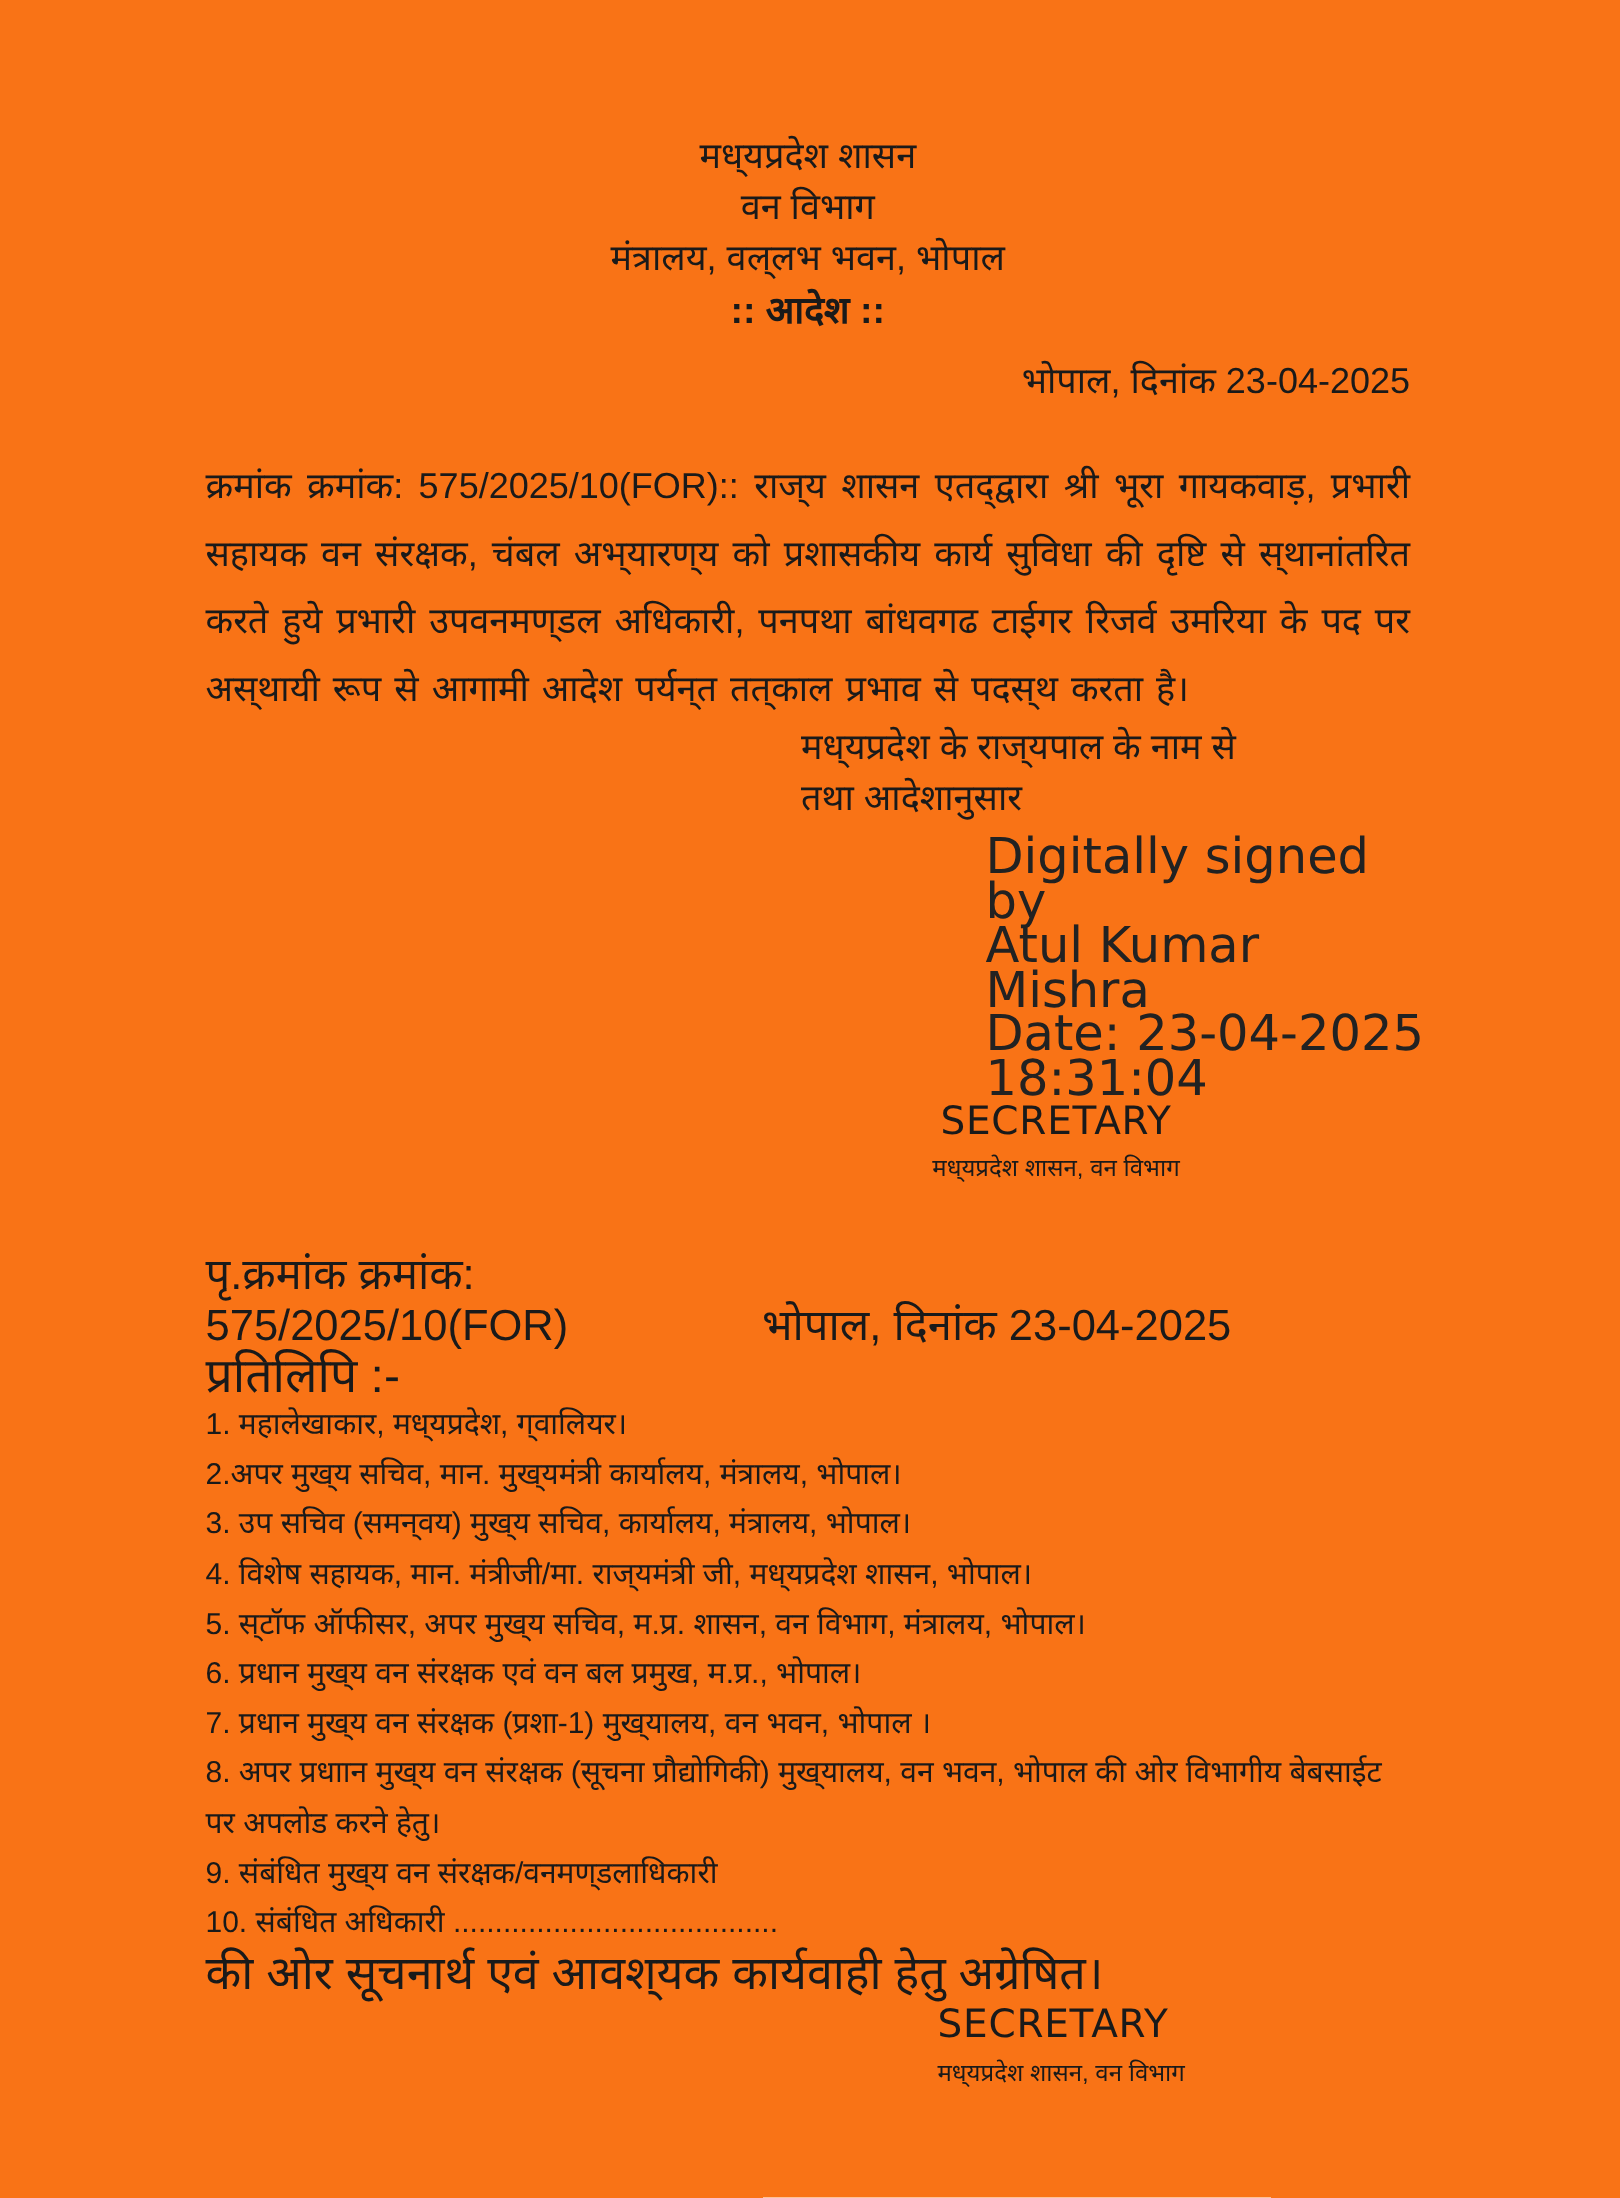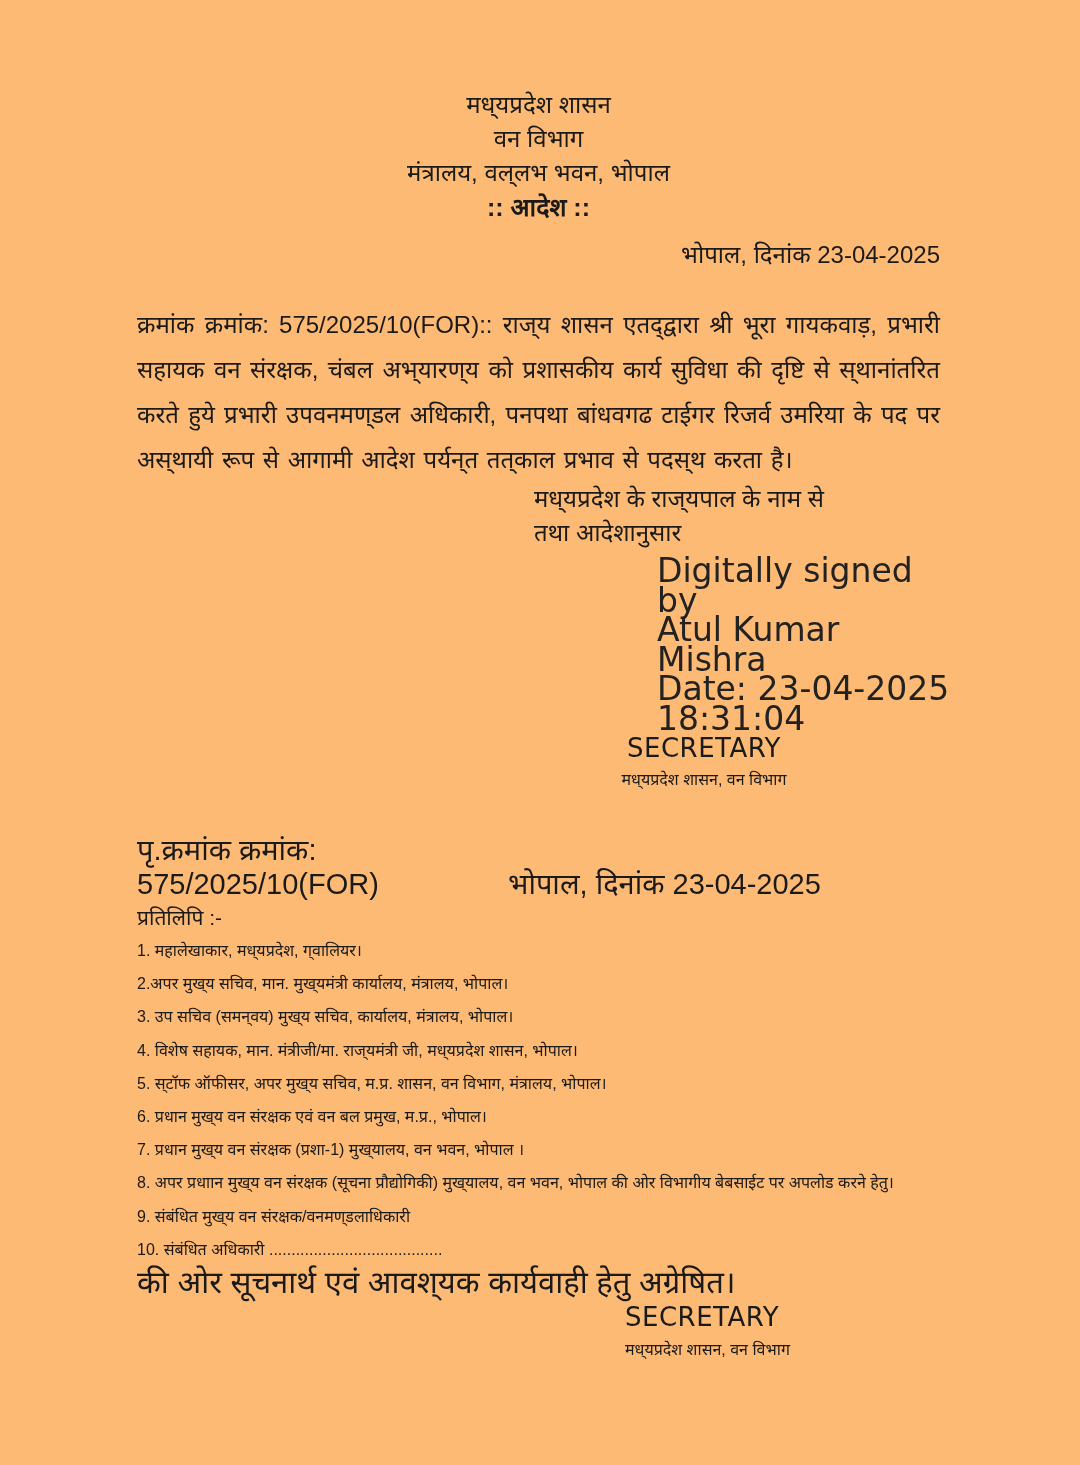"मध्‌यप्रदेश शासन" .page { background: #fdba74 -> #f97316 }
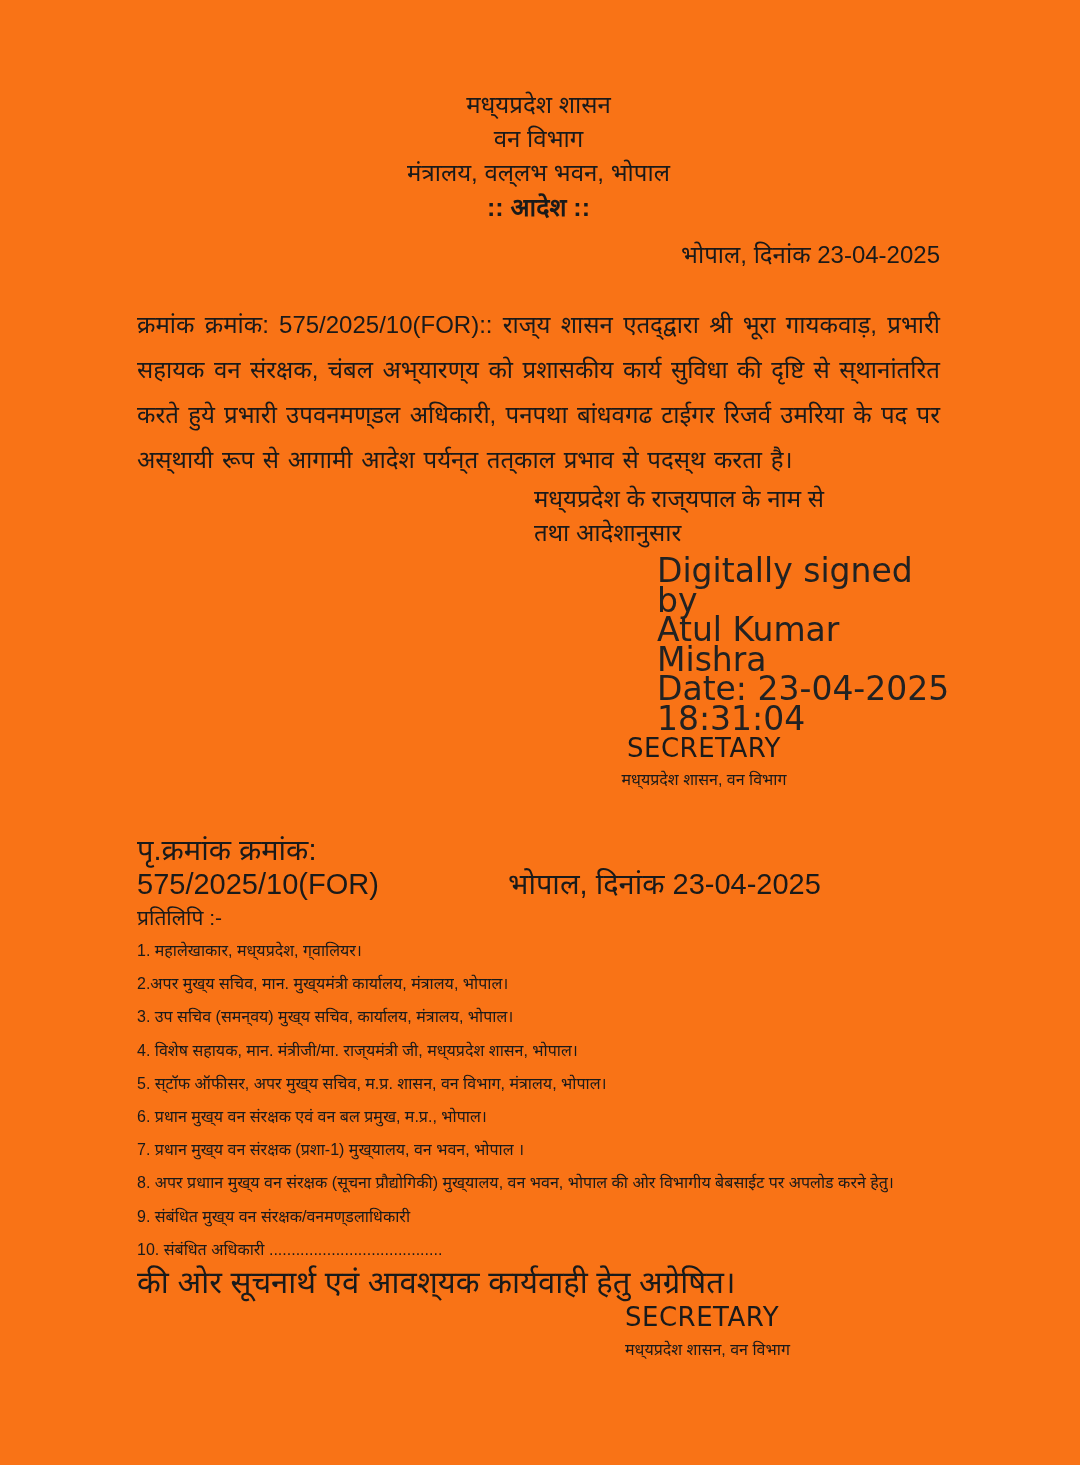"प्रतिलिपि :-" .copy-label { font-size: 21px -> 32px }
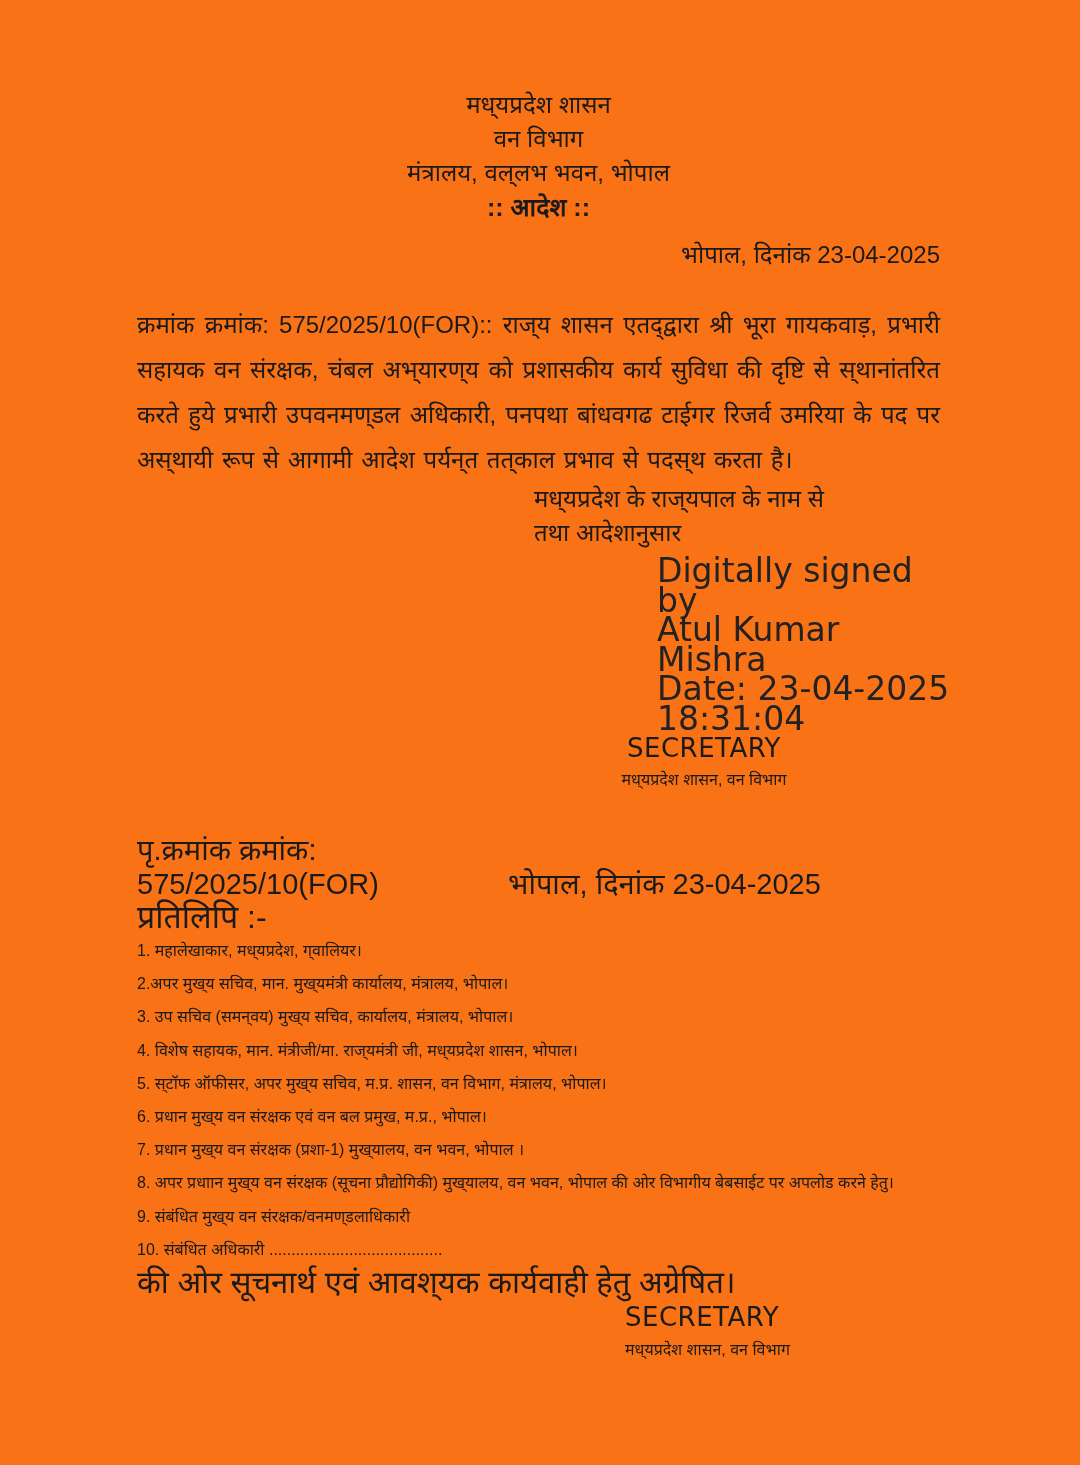"1. महालेखाकार, मध्‌यप्रदेश, ग्‌वालियर।" .copy-list { font-size: 16px -> 20px }
